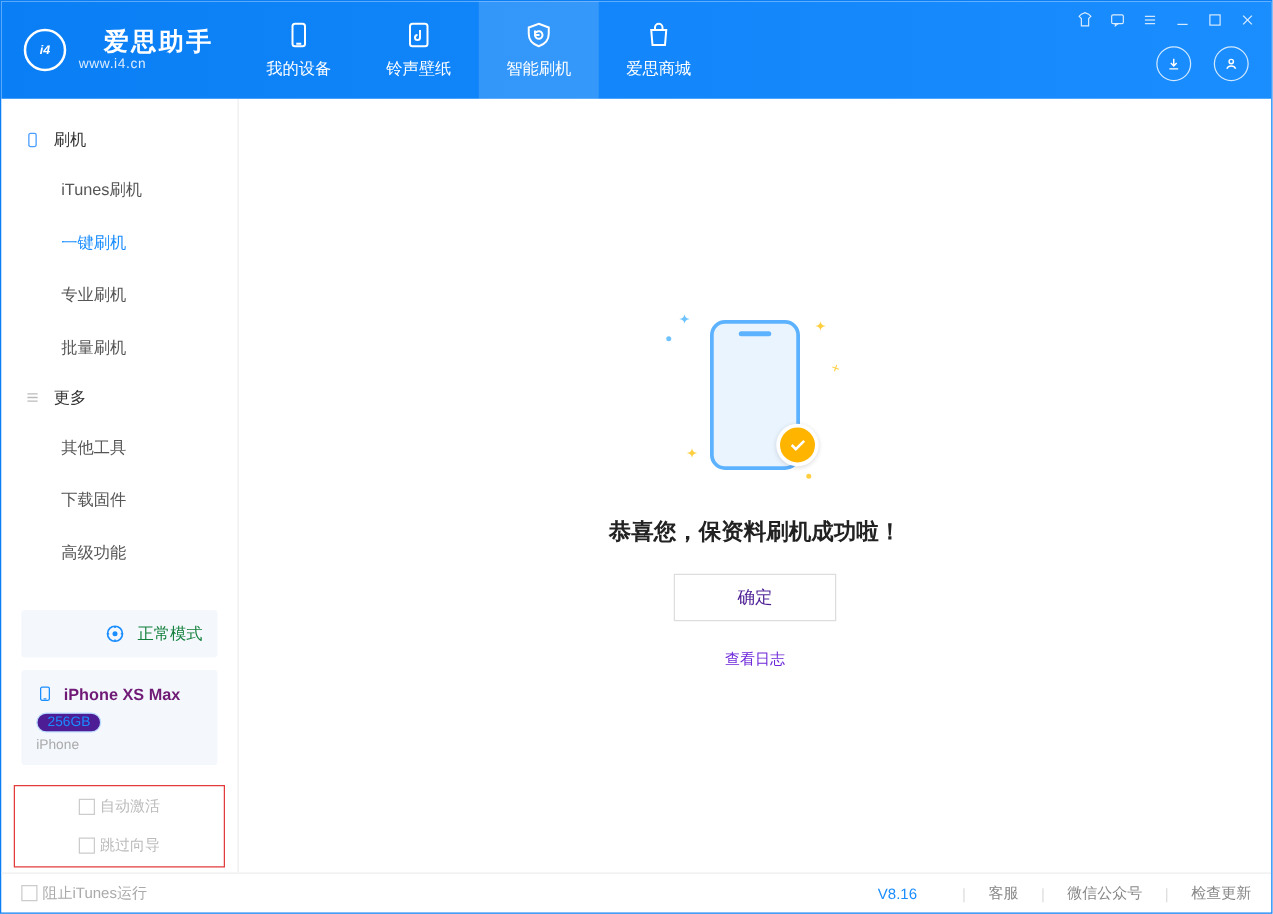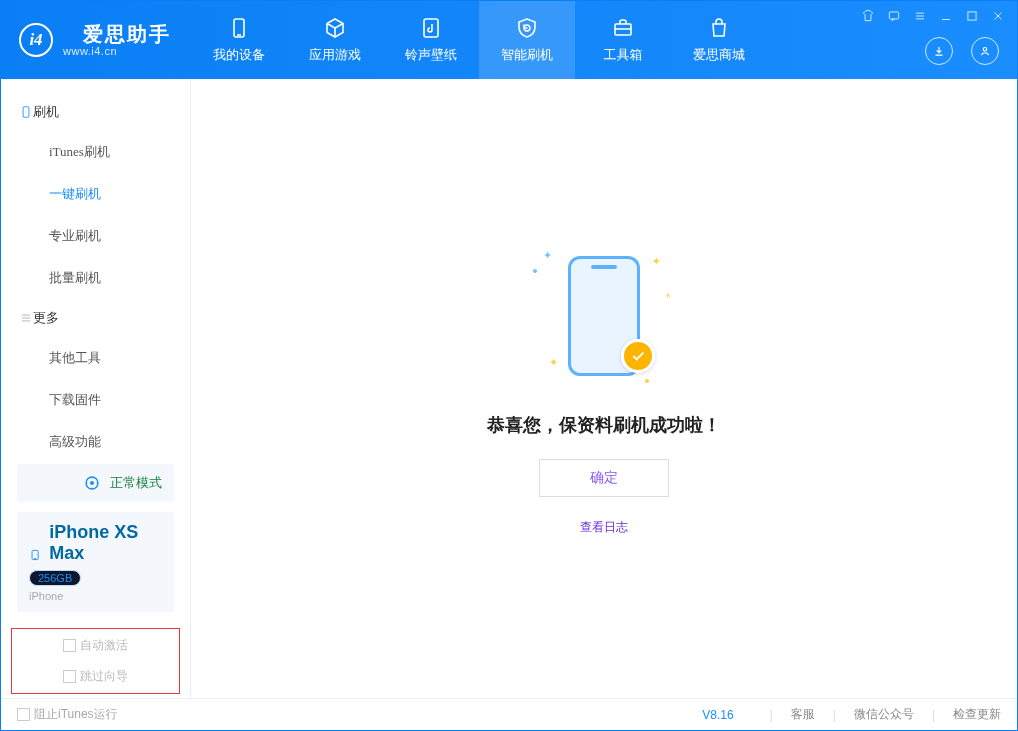"i4" .logo-circle { font-family: Liberation Serif, serif -> none; font-size: 17px -> 10px }
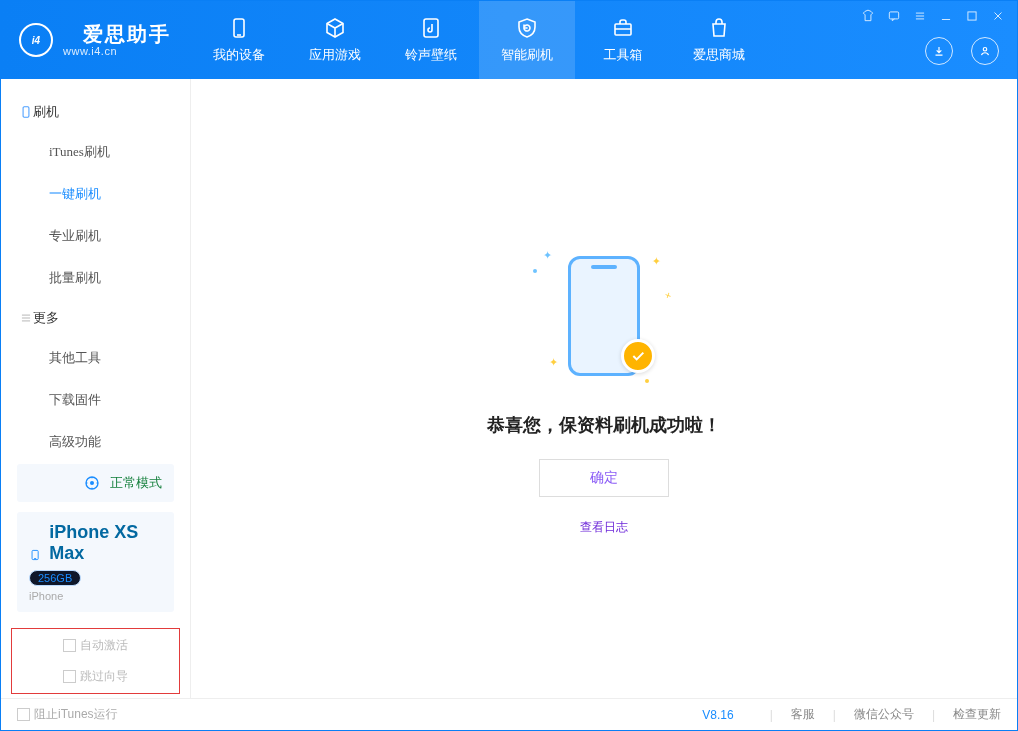"应用游戏" div.nav-tab { html: <div> <span> <svg> <path></path> <path></path> </svg> </span> <span>应用游戏</span> </div> -> none }
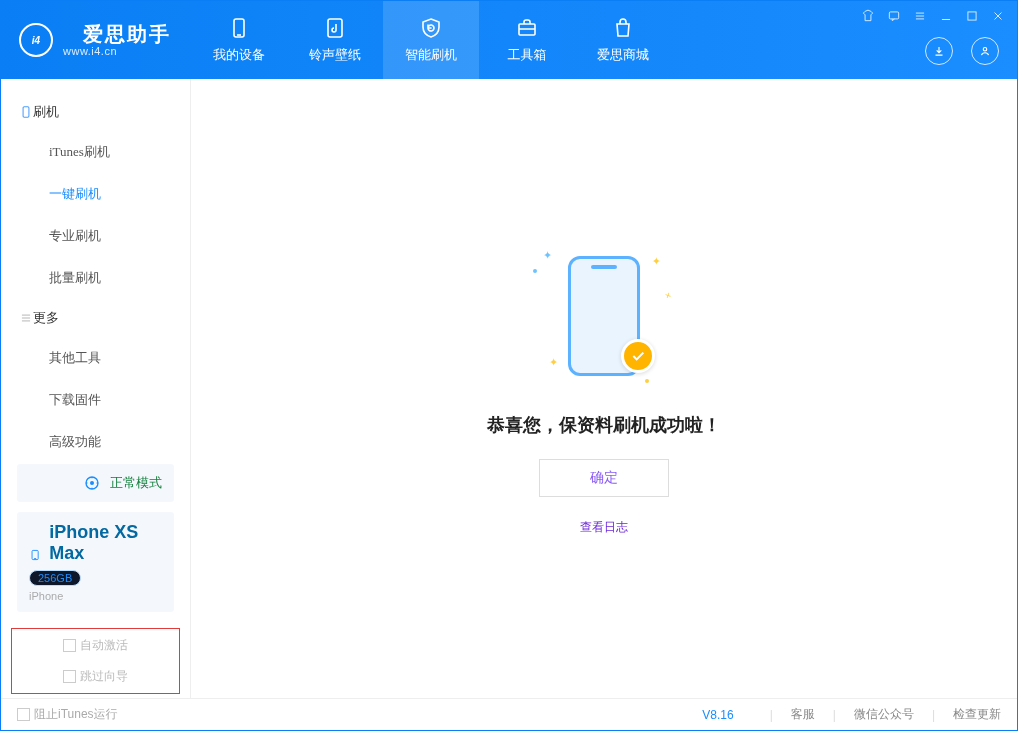"工具箱" div.nav-tab { html: <div> <span> <svg> <rect></rect> <path></path> </svg> </span> <span>工具箱</span> </div> -> none }
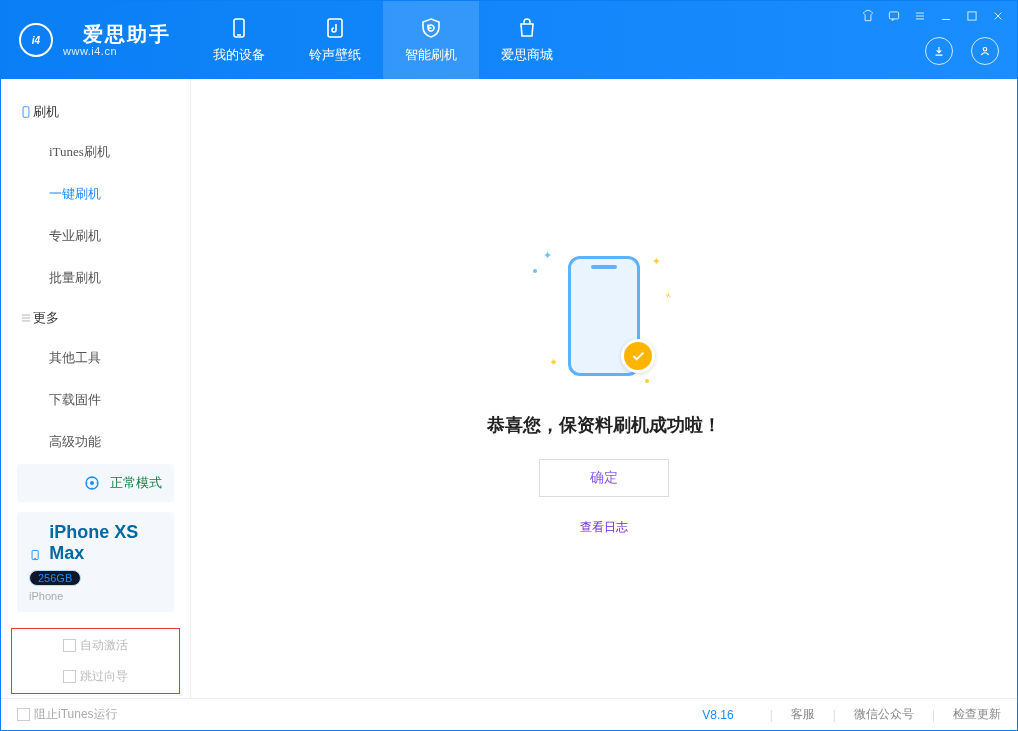"刷机" .side-group-hdr { gap: none -> 10px }
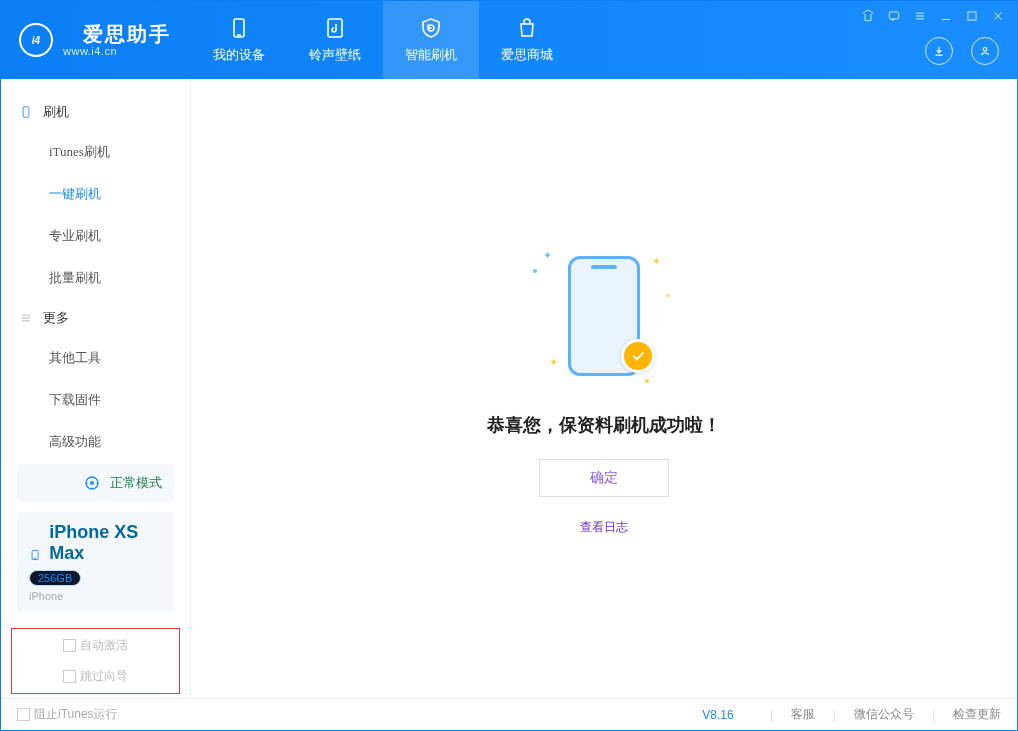"iTunes刷机" .side-item { font-family: Liberation Serif, serif -> none }
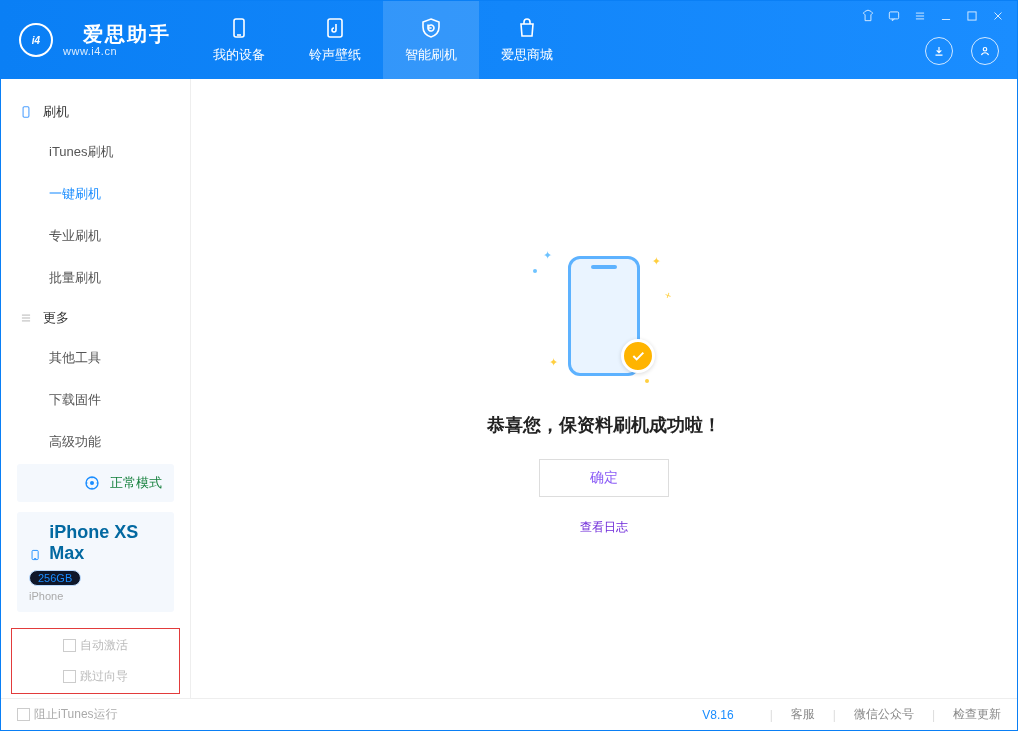"确定" .ok-btn { color: #8b5cf6 -> #4c1d95 }
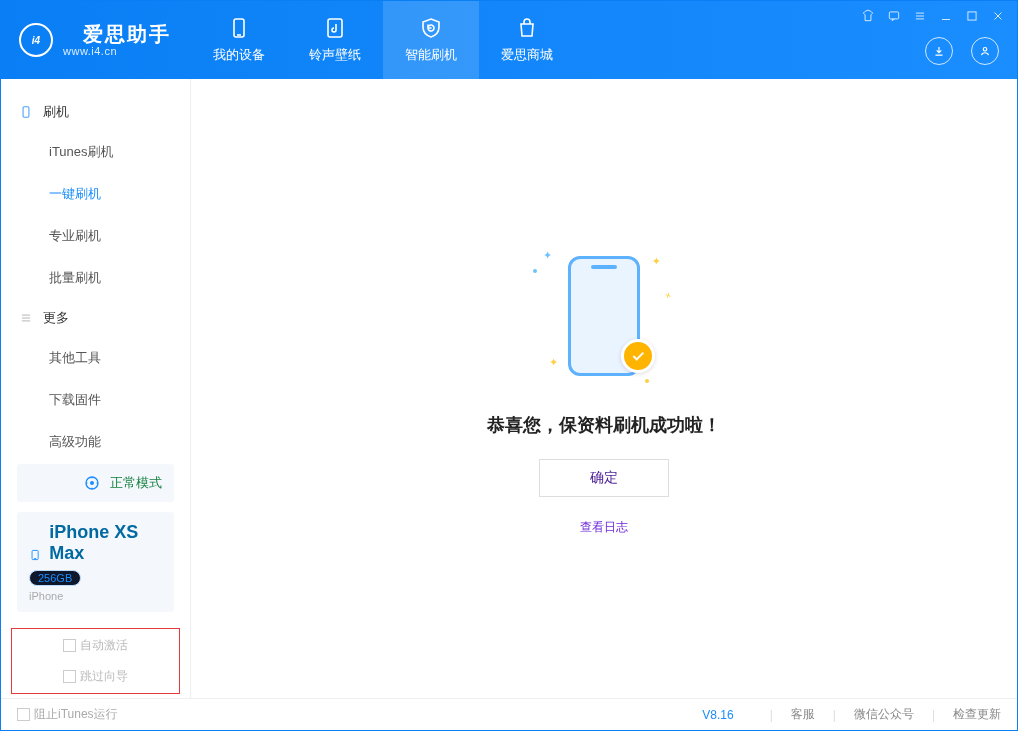"iPhone XS Max" .device-card .row1 { align-items: flex-end -> center; color: #0369a1 -> #701a75; font-size: 18px -> 13px }
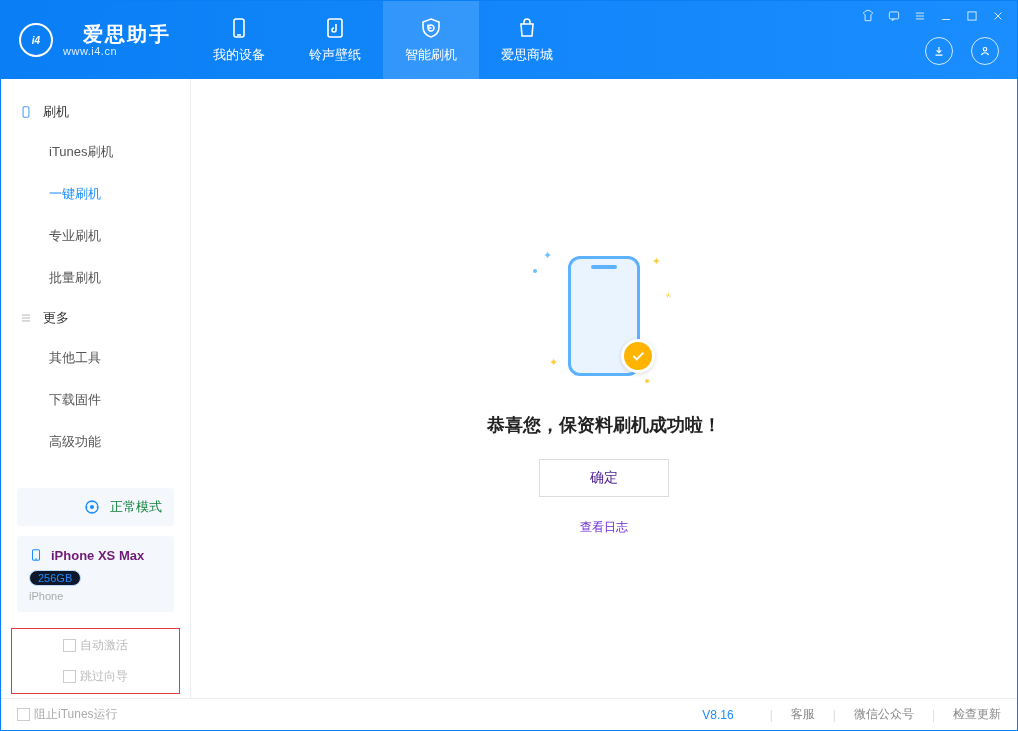"256GB" .capacity { background: #0f172a -> #4c1d95 }
